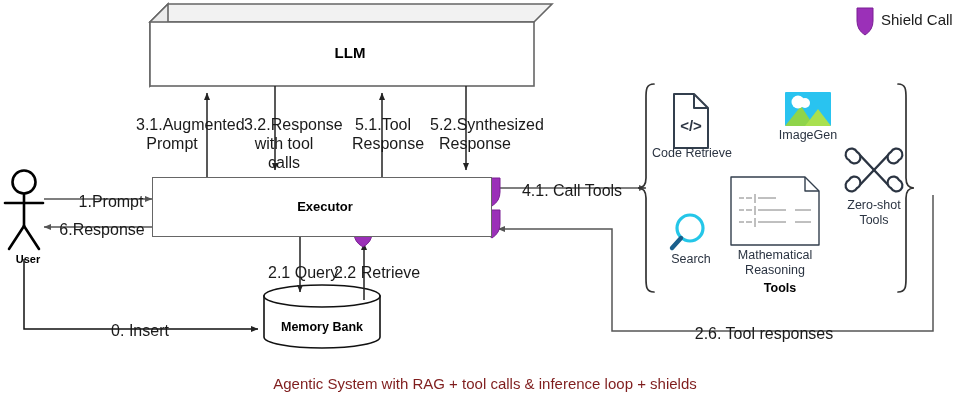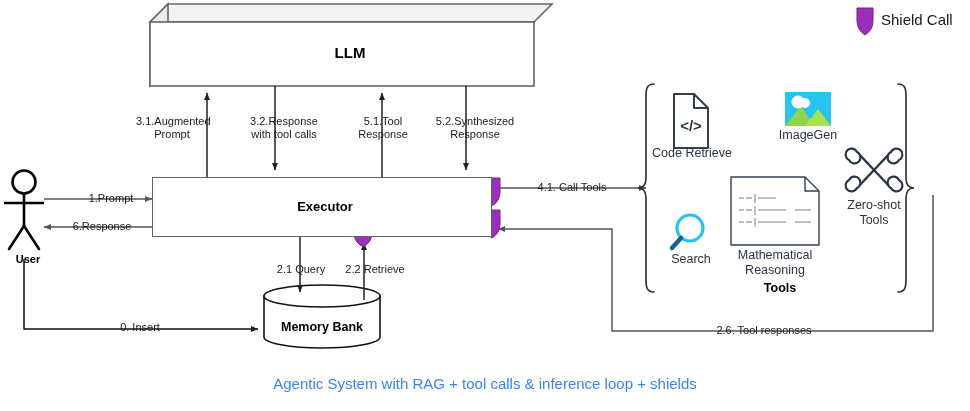"3.1.Augmented Prompt" .lbl { font-size: 11px -> 16px; line-height: 13px -> 19px }
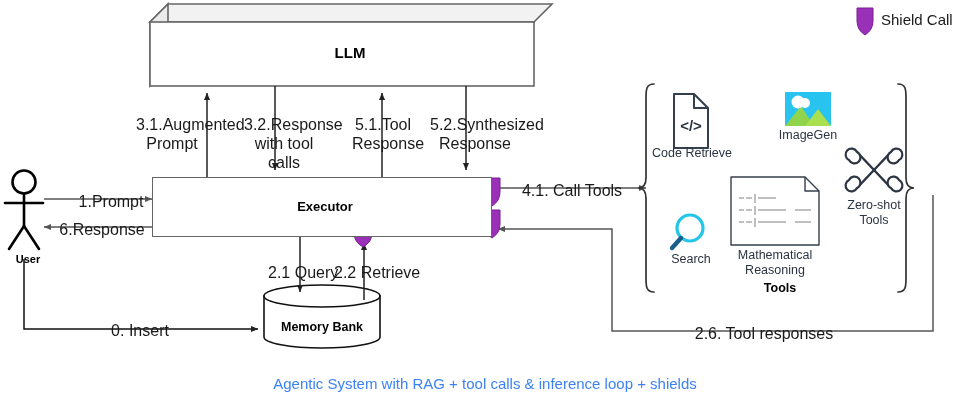"Agentic System with RAG +" #caption { color: #3b82f6 -> #7f1d1d }
